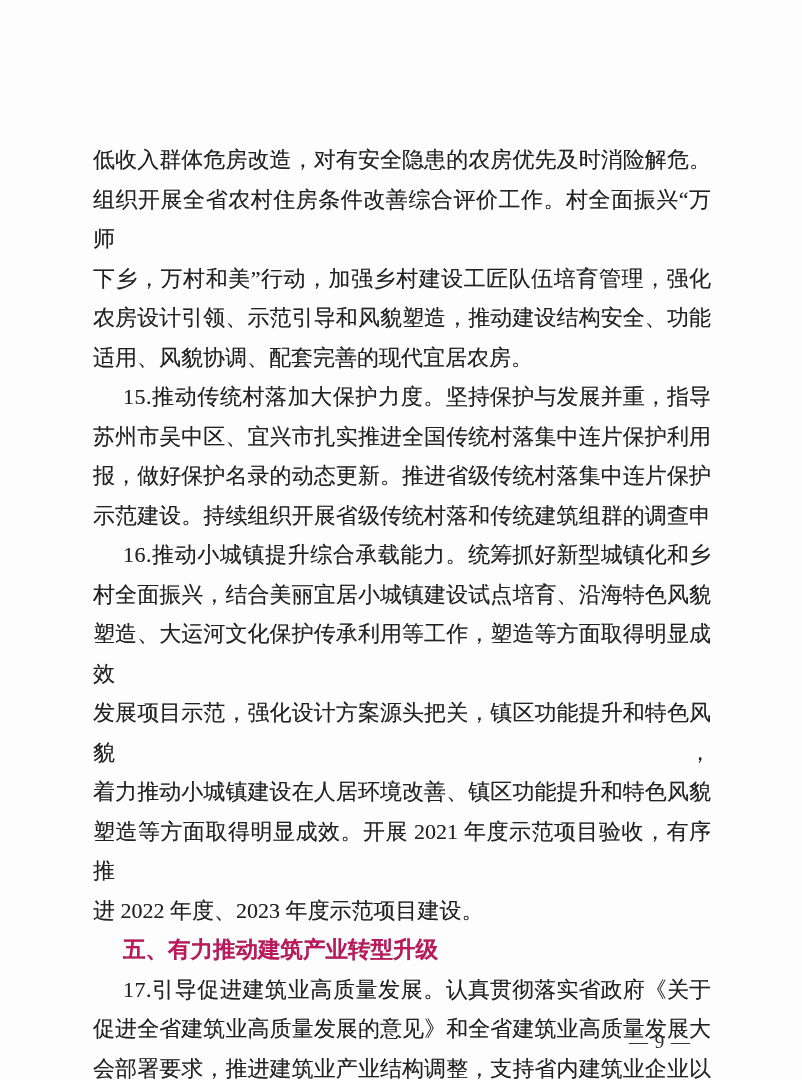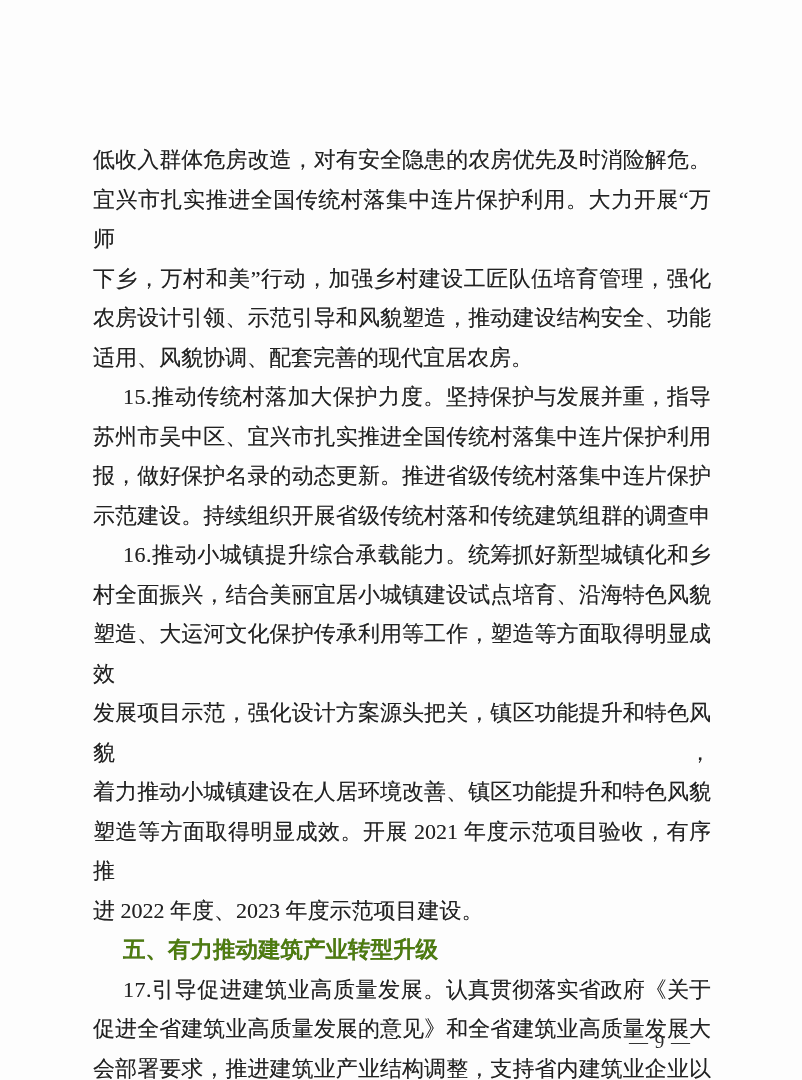"宜兴市扎实推进全国传统村落集中连片保护利用。大力开展“万师" div.ln { text: 宜兴市扎实推进全国传统村落集中连片保护利用。大力开展 -> 组织开展全省农村住房条件改善综合评价工作。村全面振兴 }
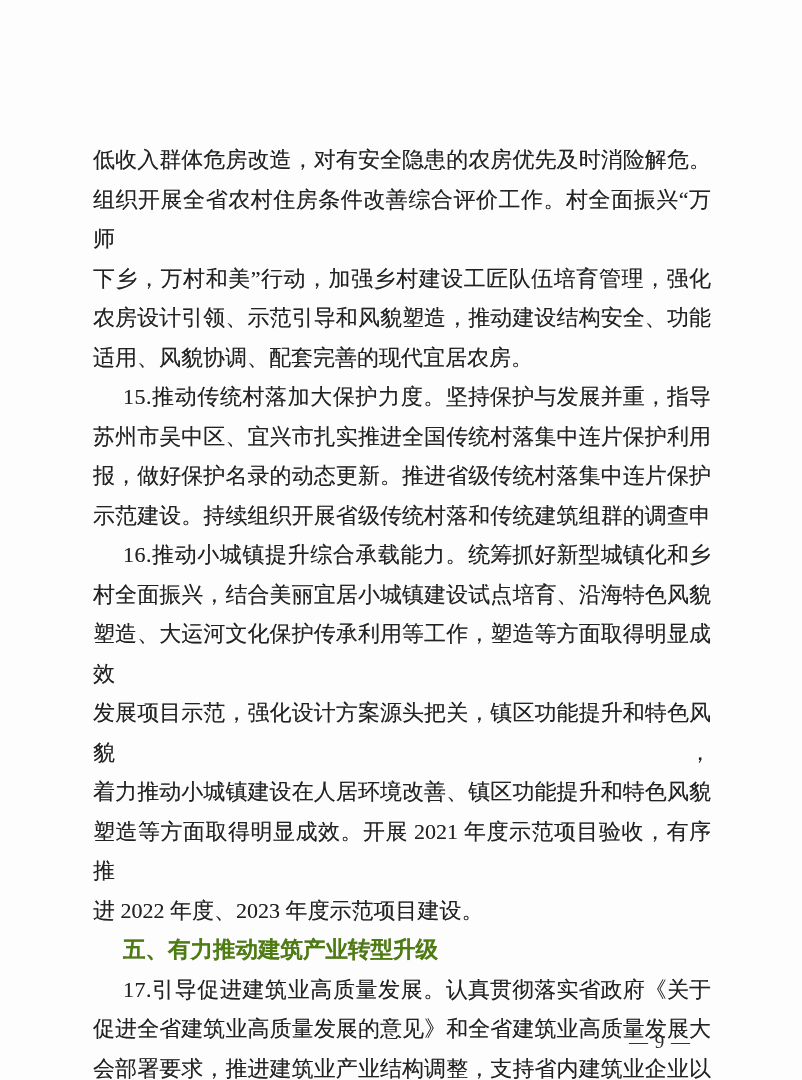"五、有力推动建筑产业转型升级" .heading { color: #4d7c0f -> #be185d }
